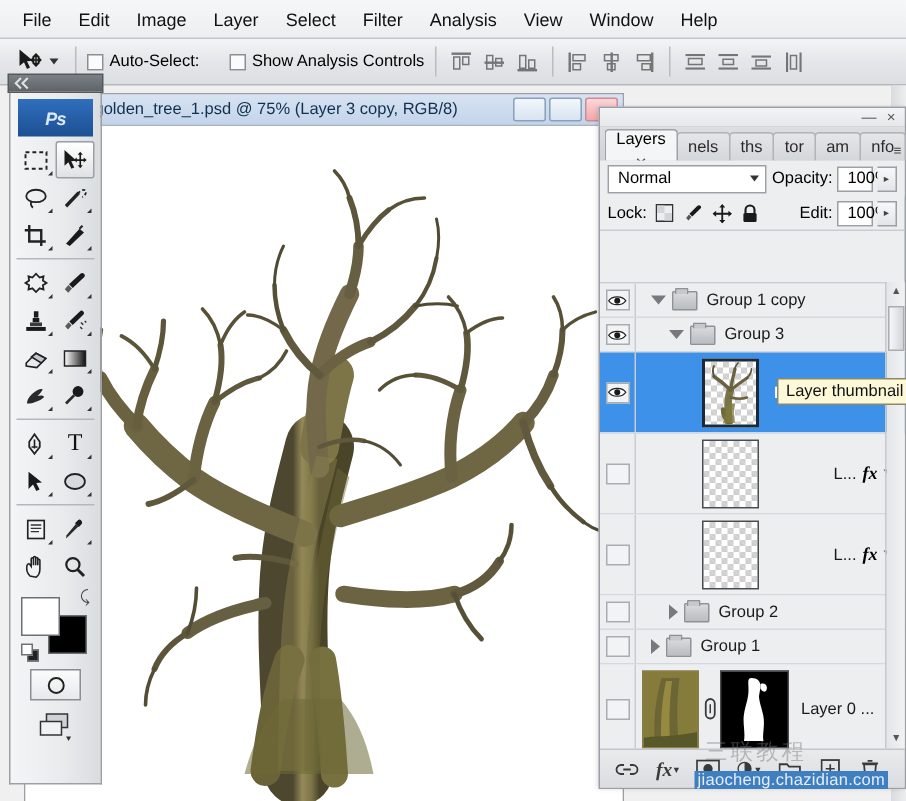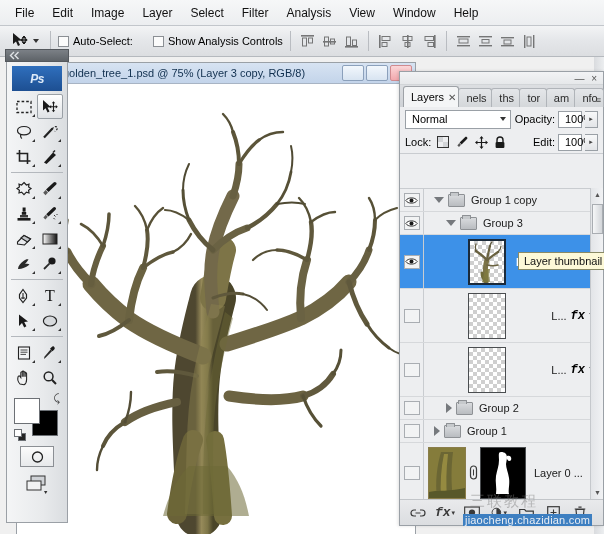"Layers" .tab.active { flex-direction: none -> column }
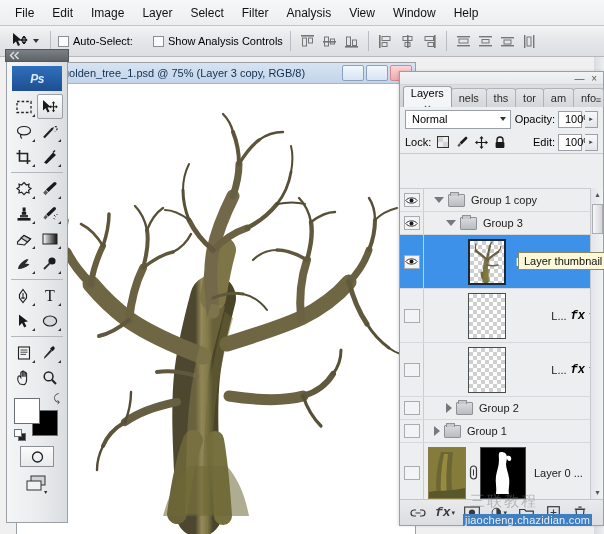"fx" .fx-glyph { font-family: Liberation Mono, monospace -> Liberation Serif, serif }
